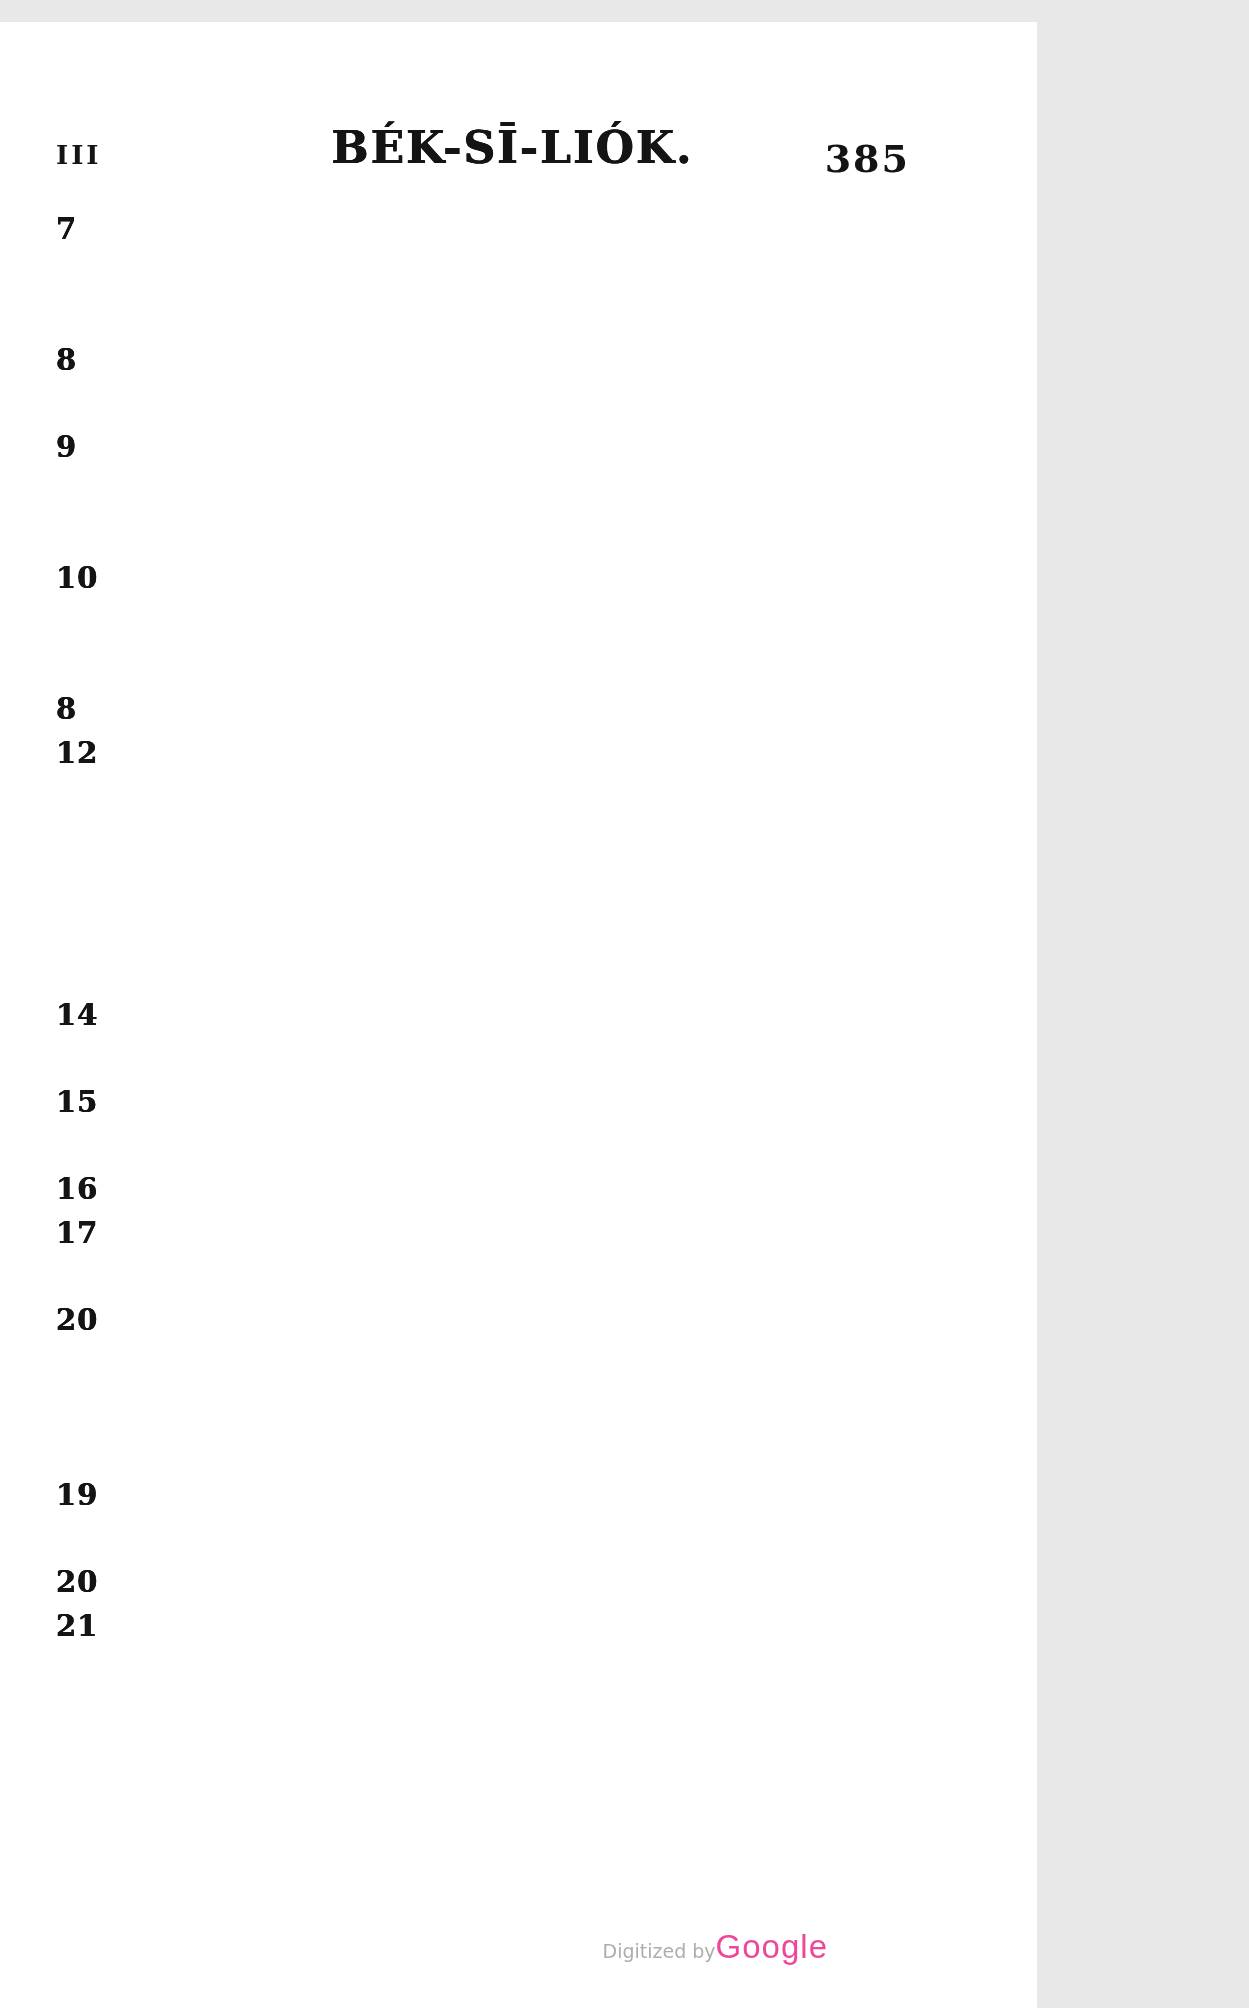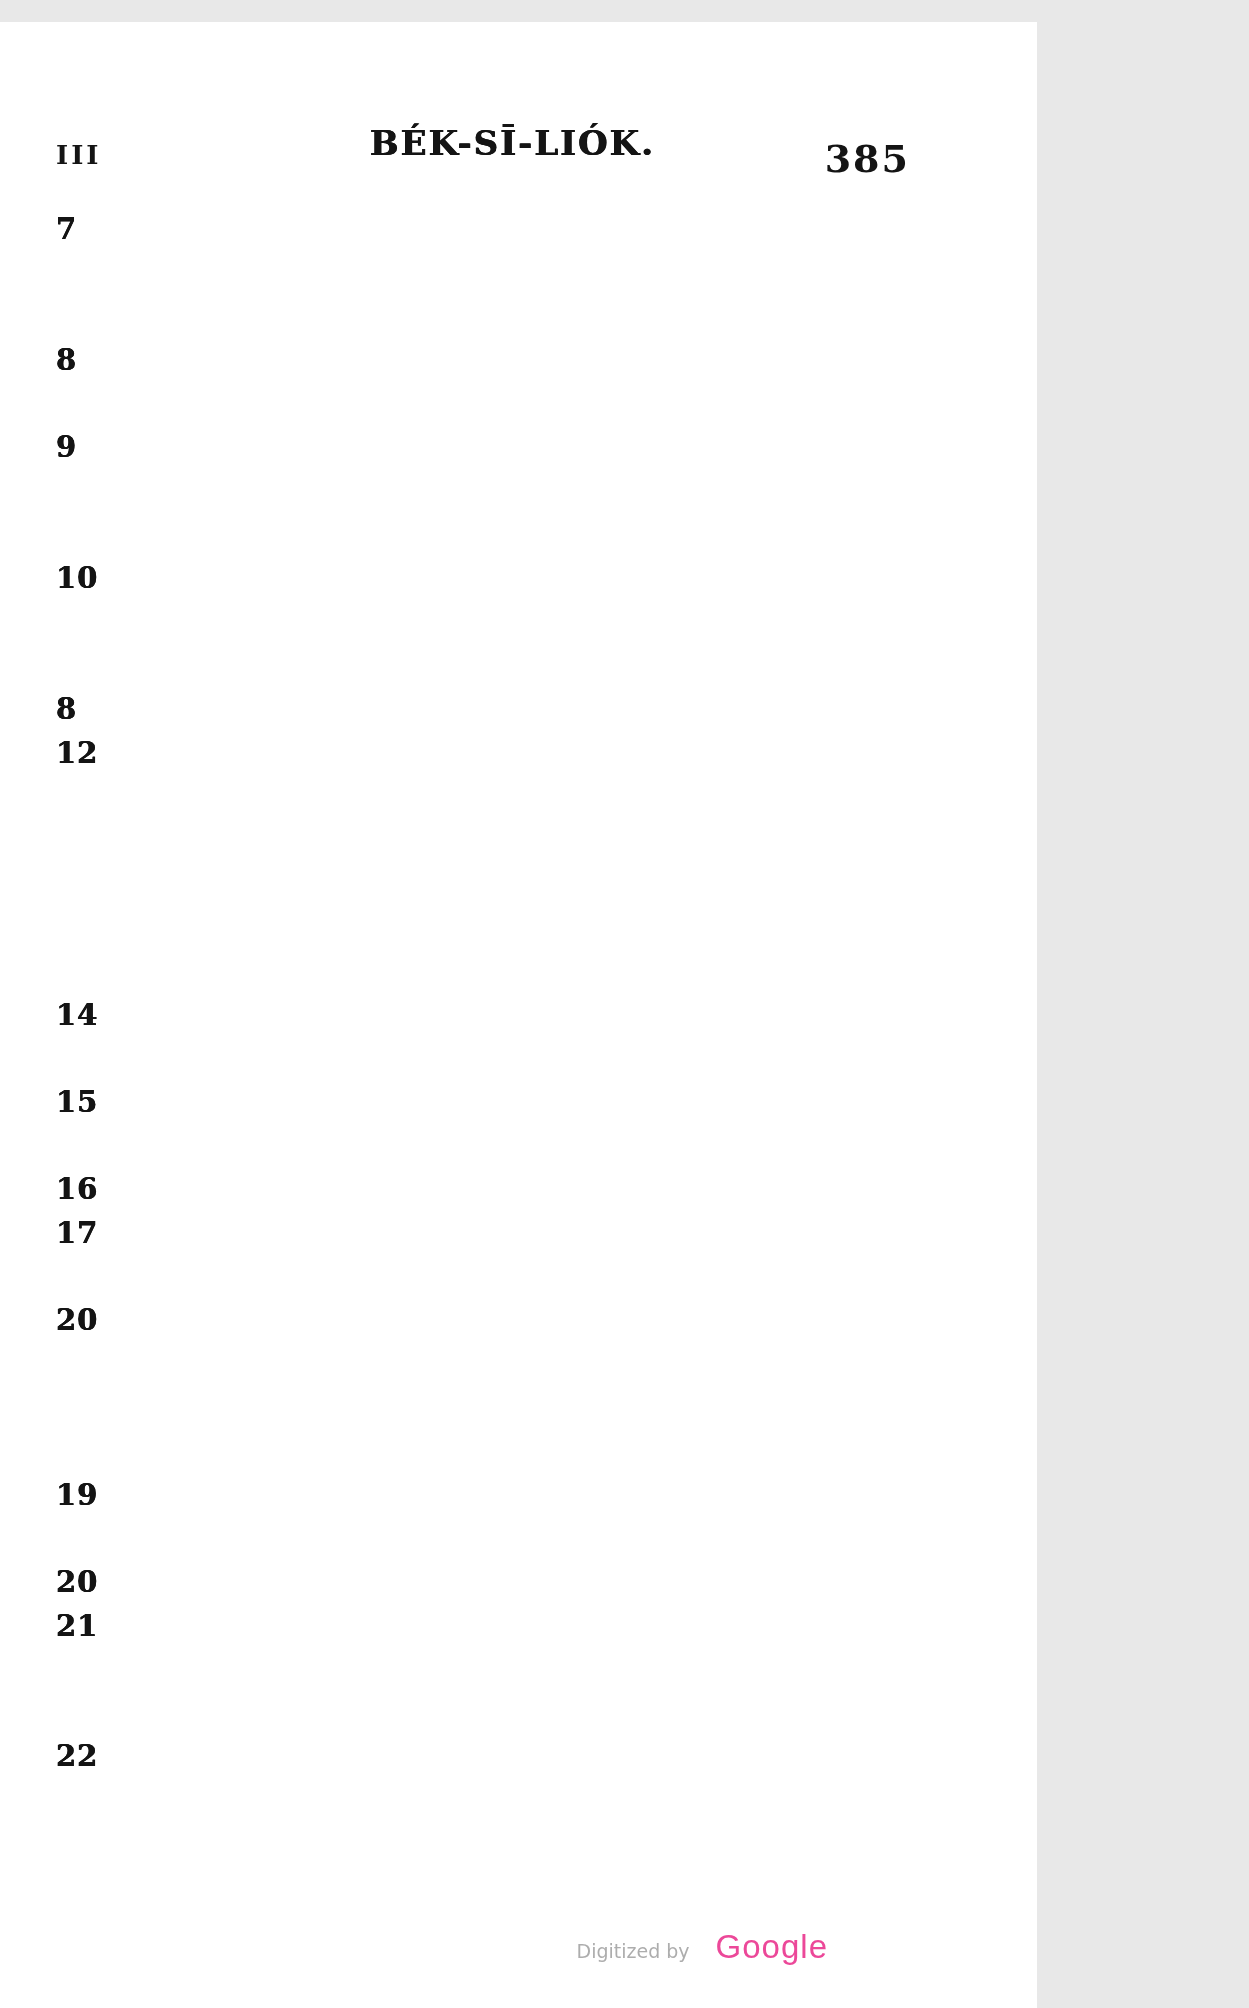"BÉK-SĪ-LIÓK." .title { font-size: 34px -> 44px }
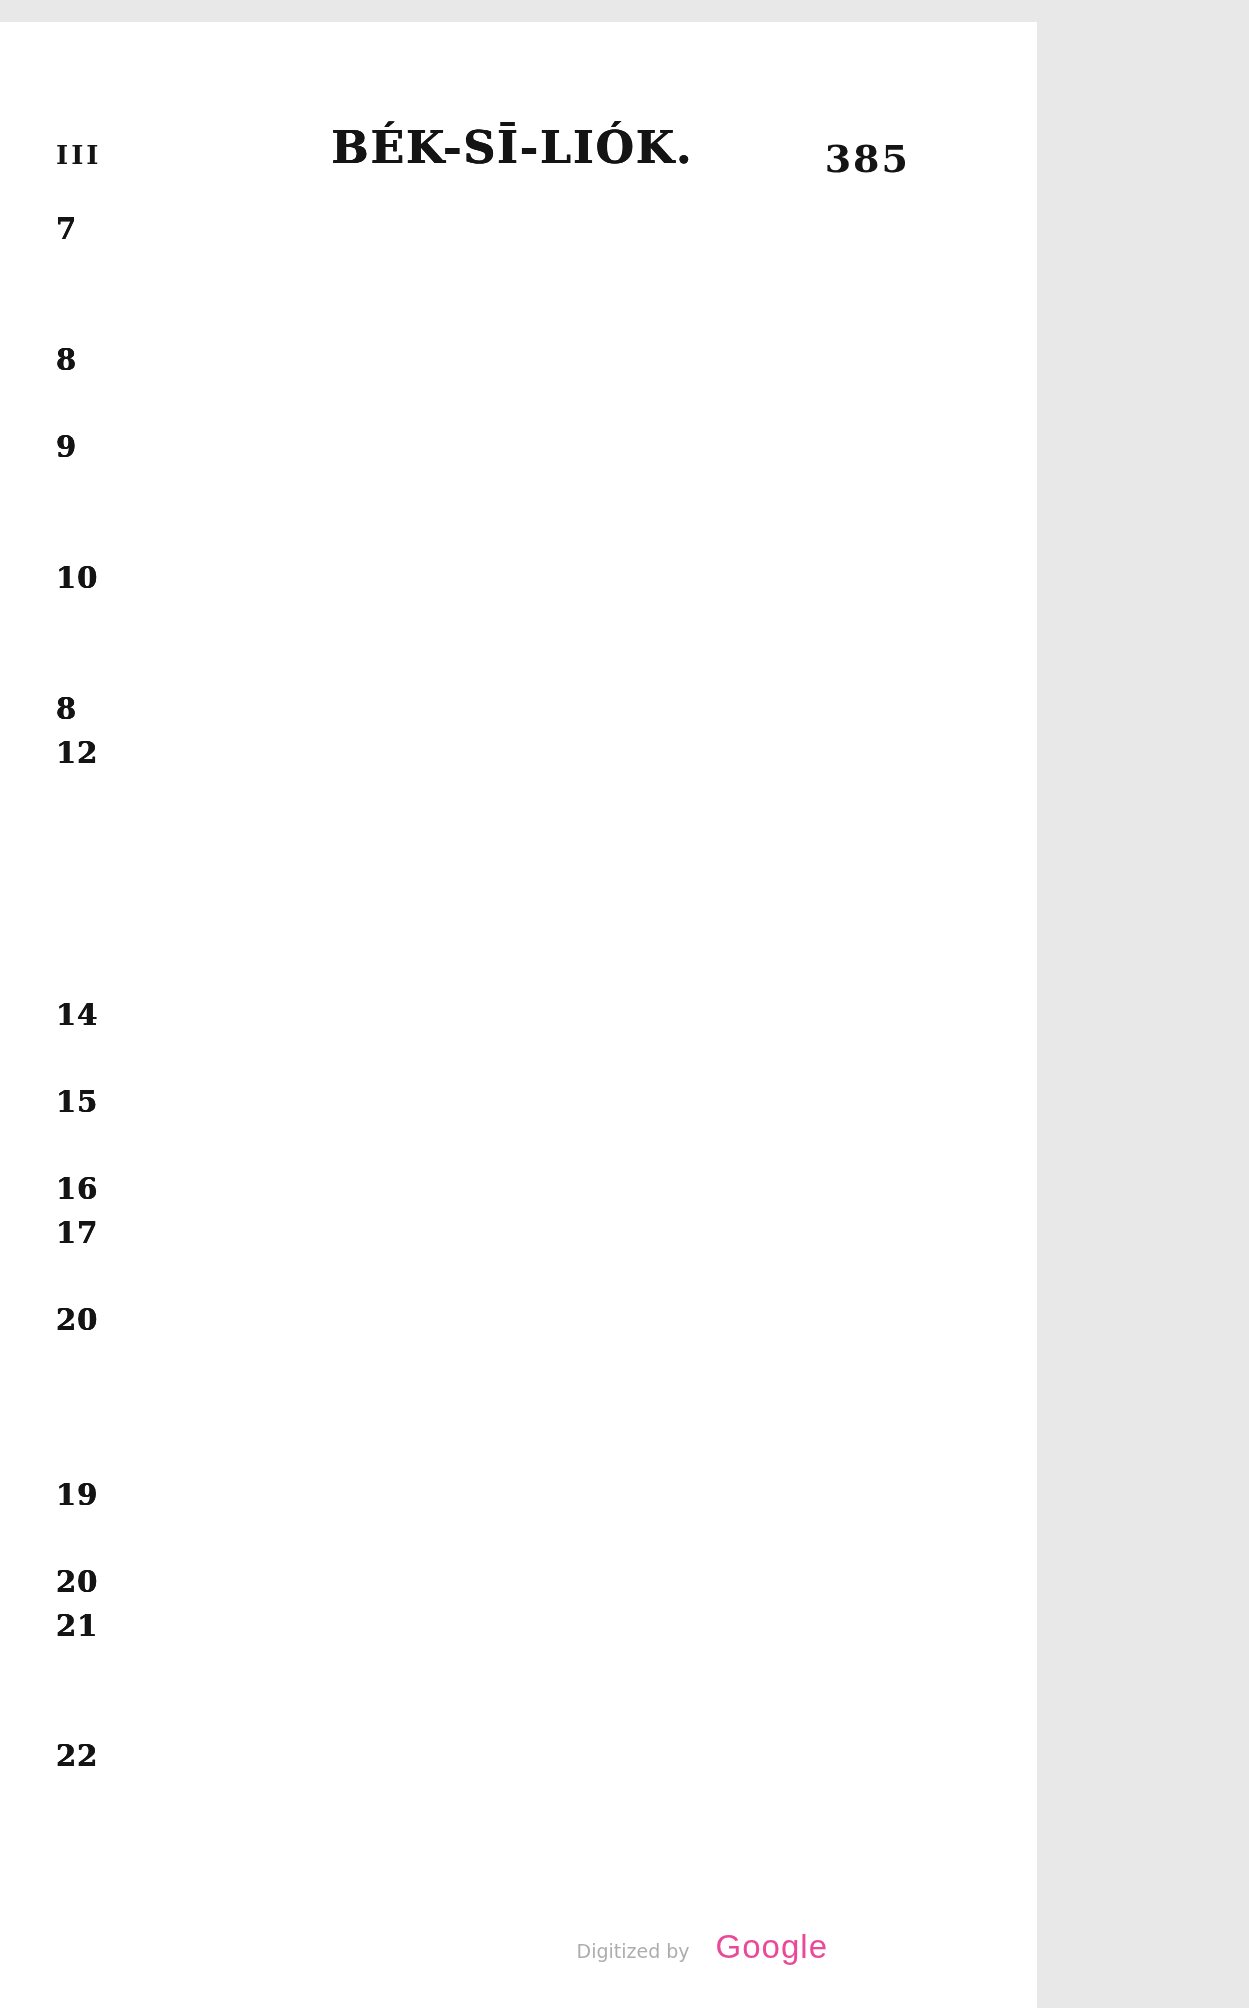"22" div.line { html: <div> <span>22</span> </div> -> none }
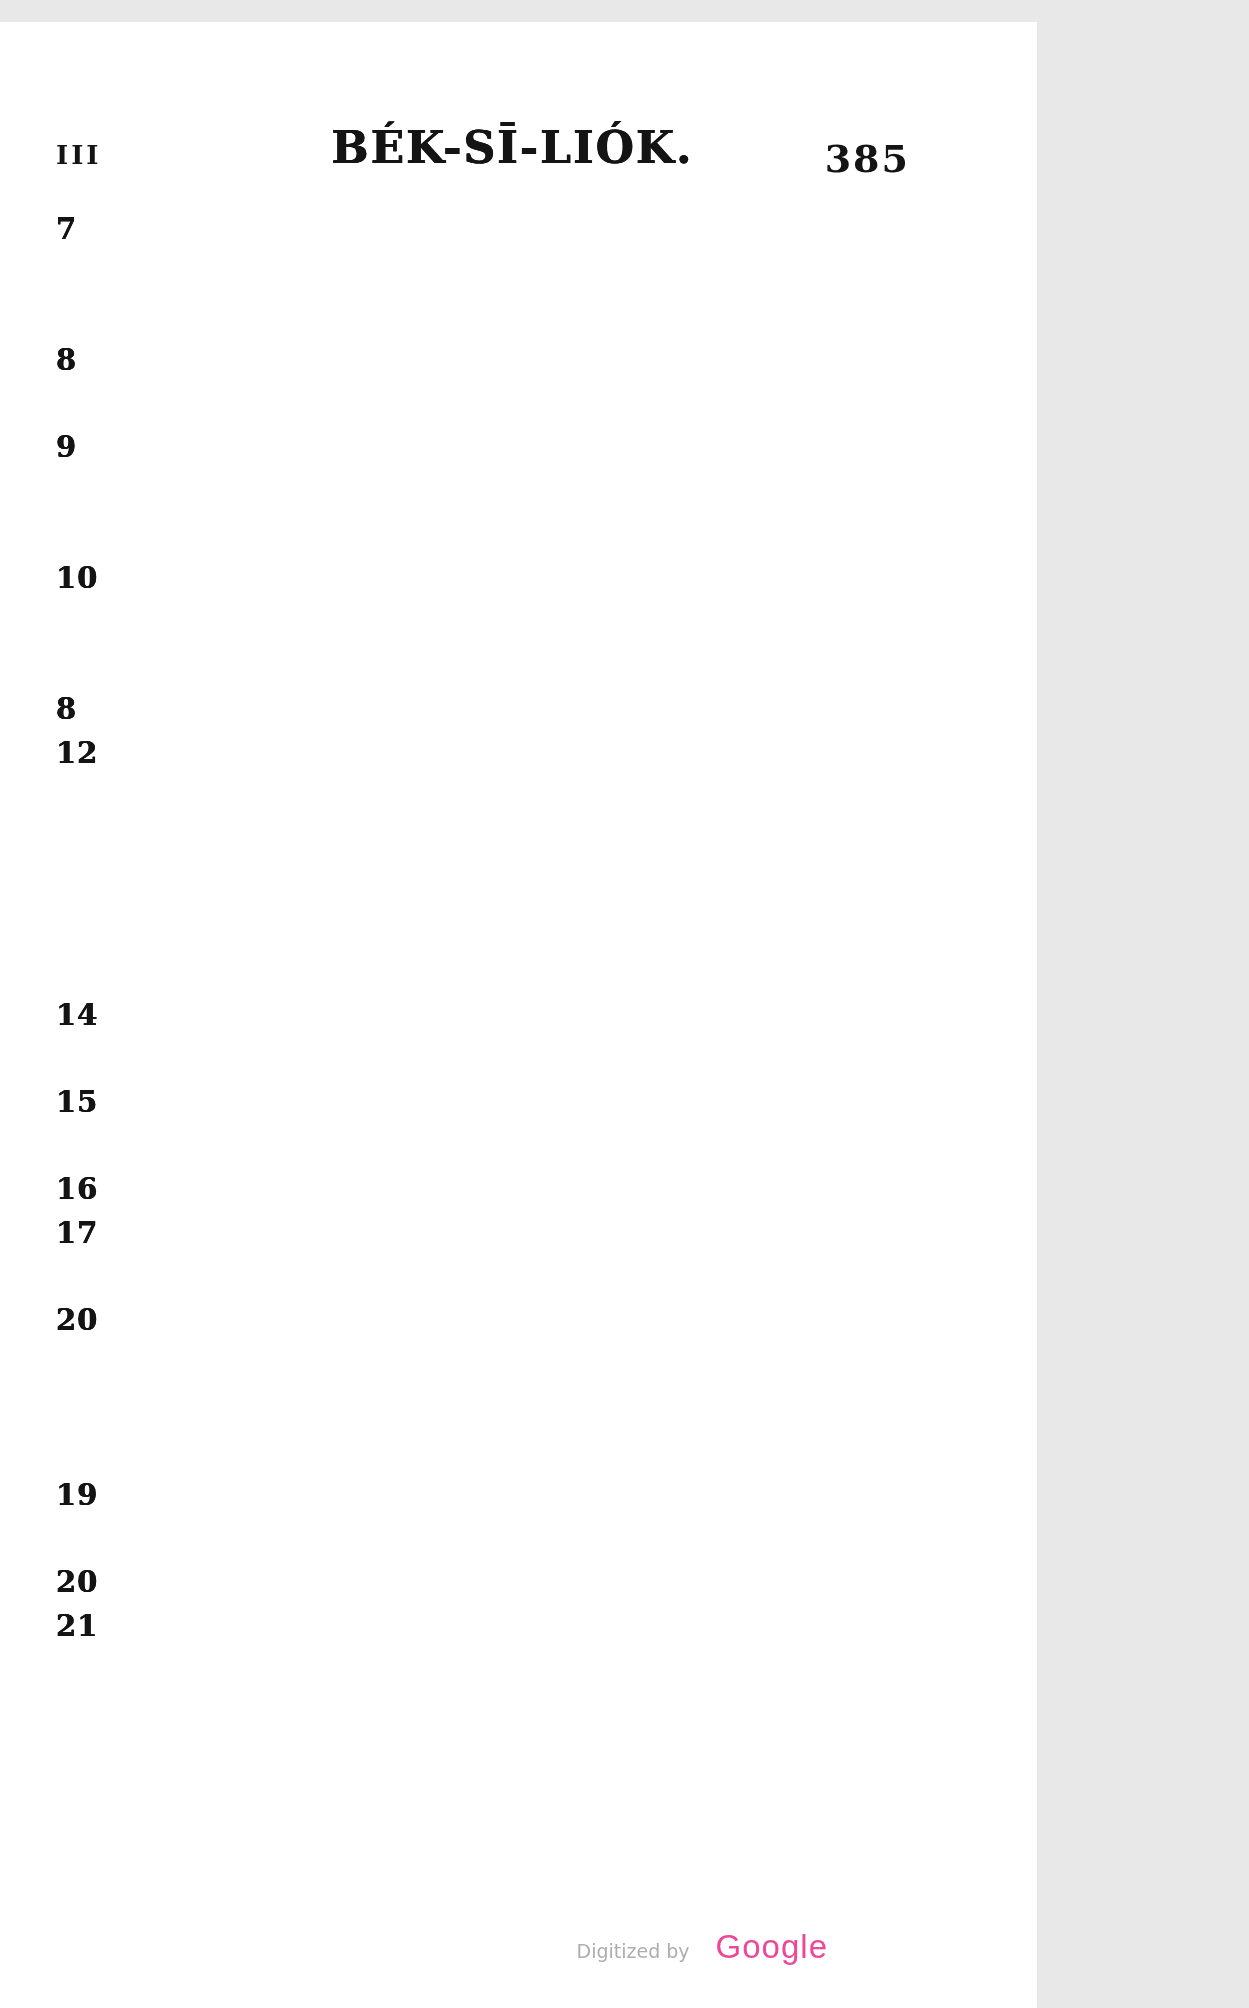"Digitized by" .wm { gap: 26px -> 0 }
